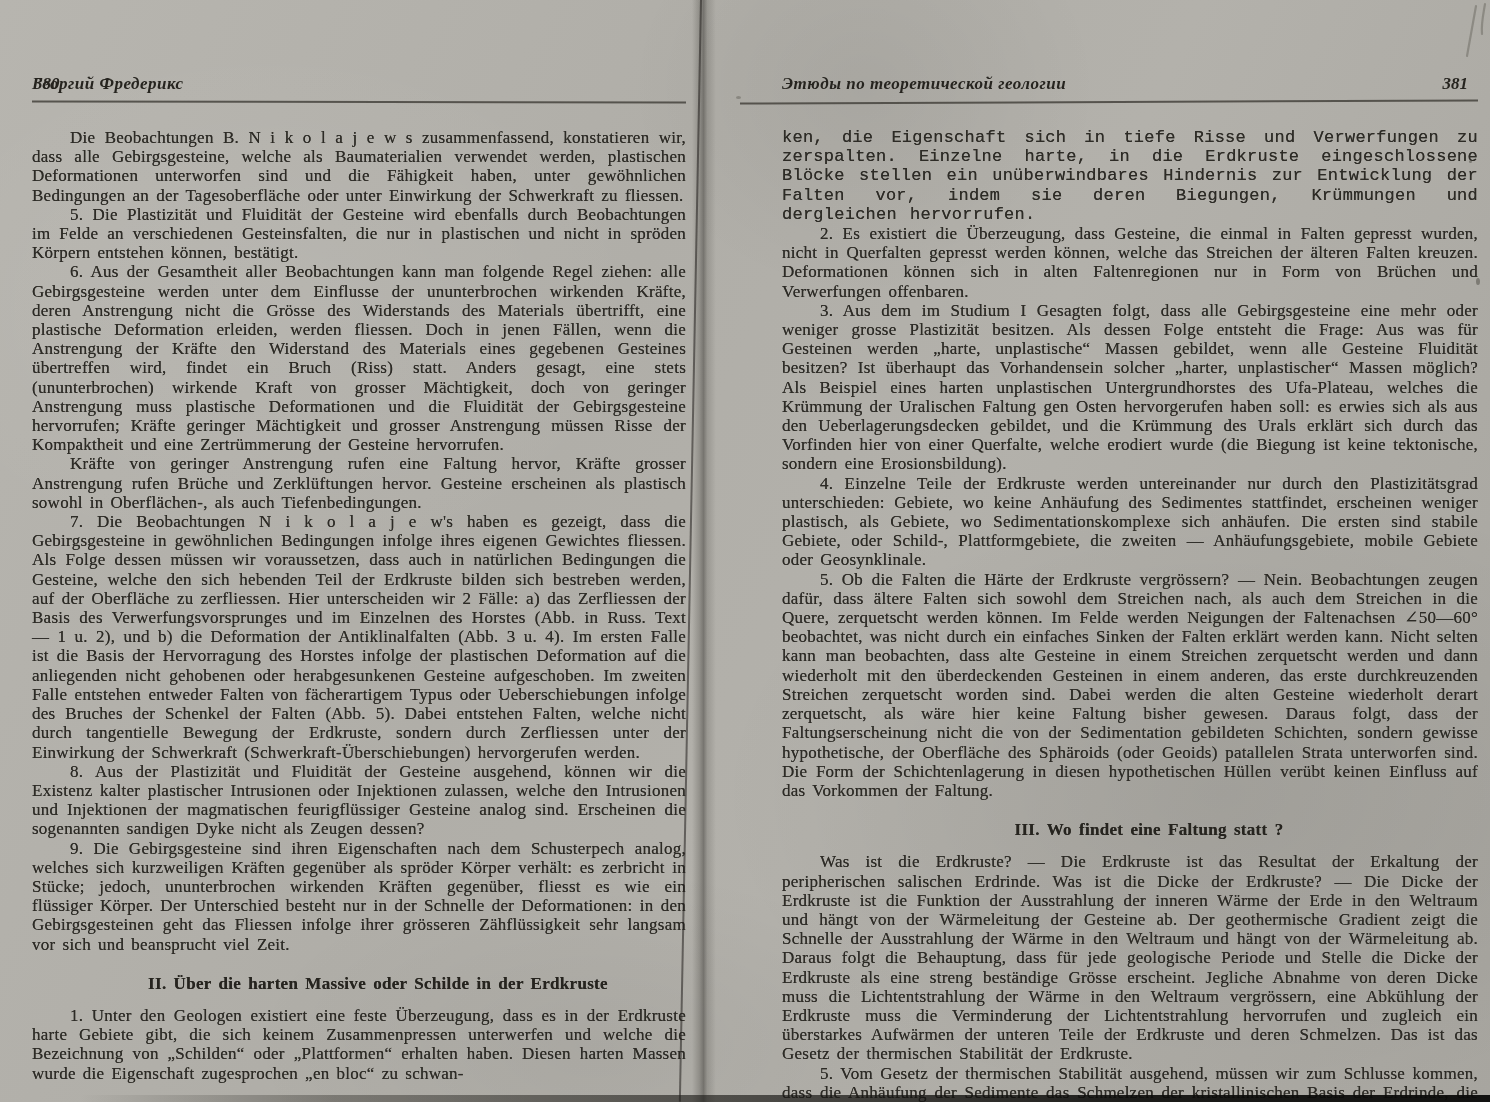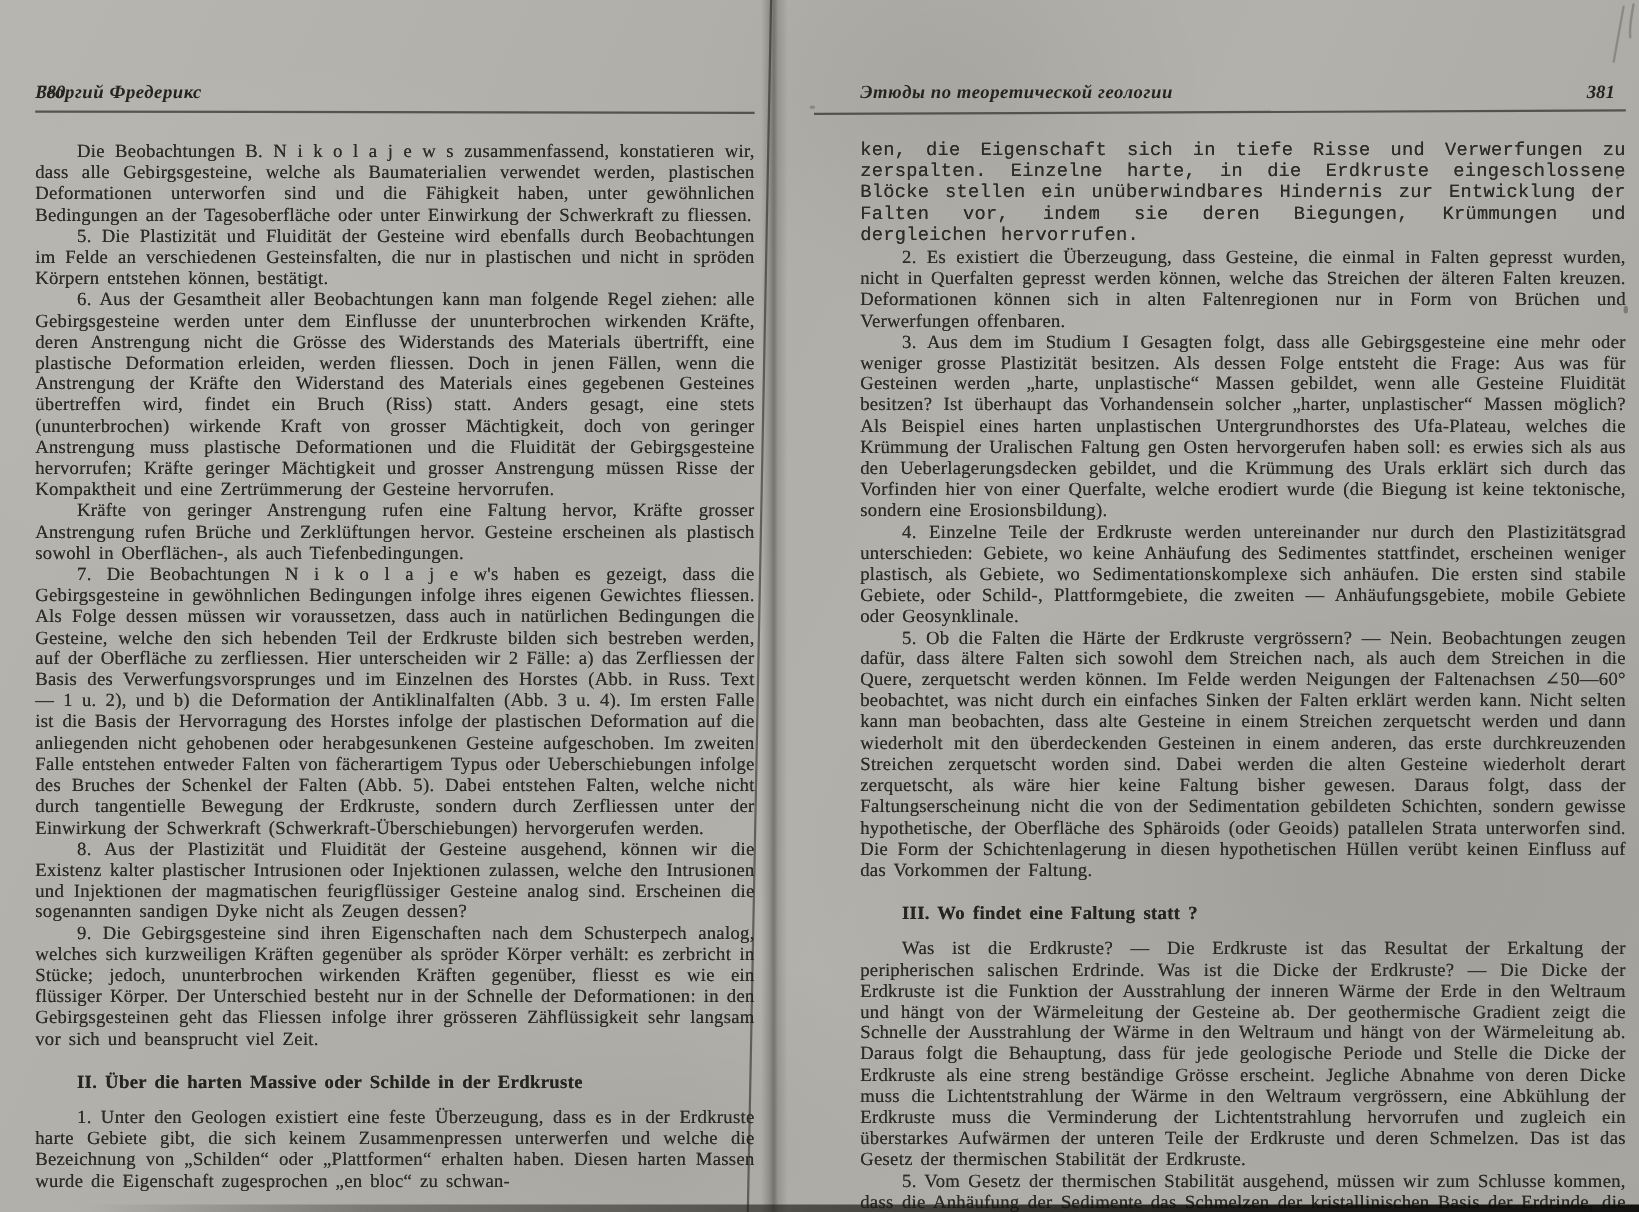"III. Wo findet eine Faltung" h2.section { text-align: left -> center }
